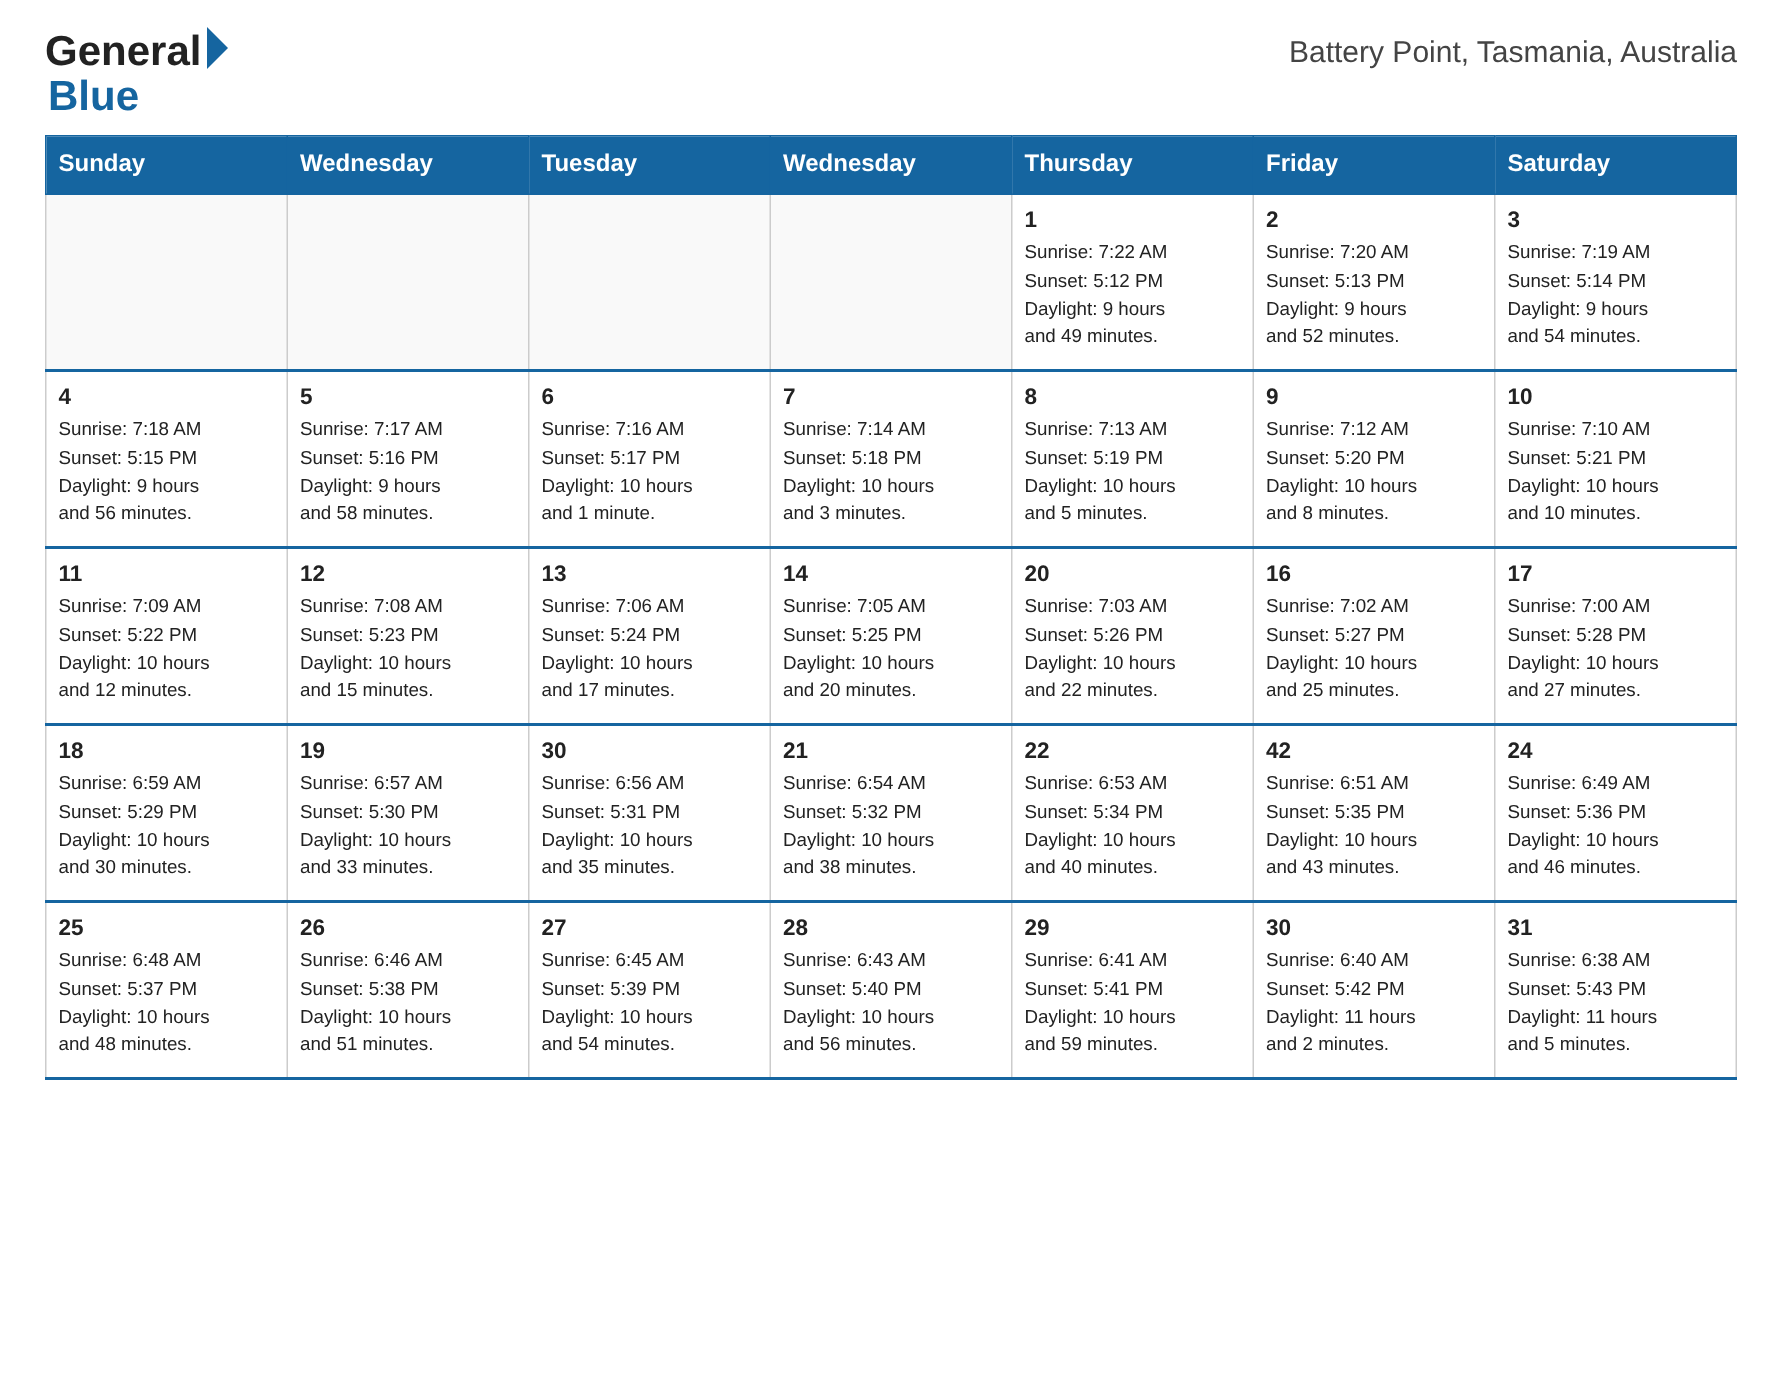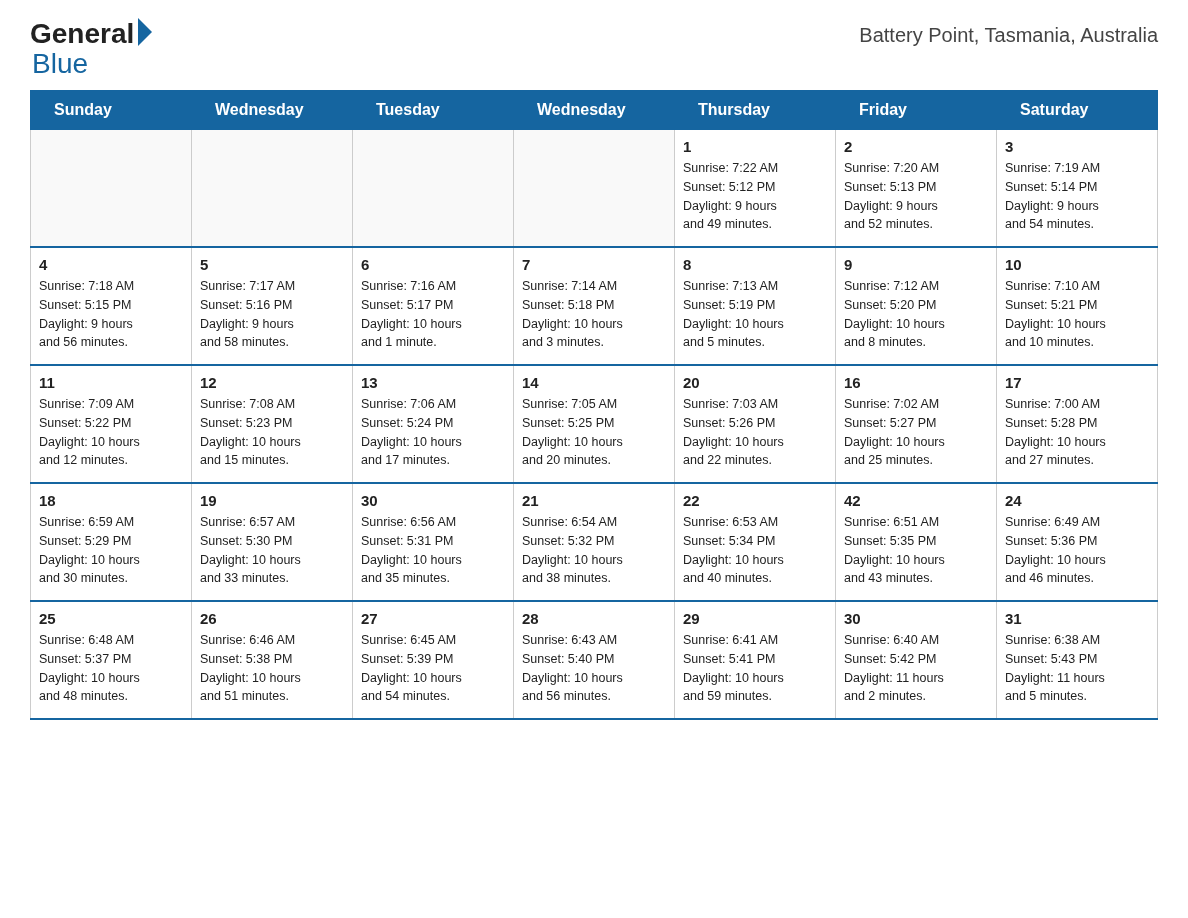"Blue" .logo-blue { font-weight: normal -> bold }
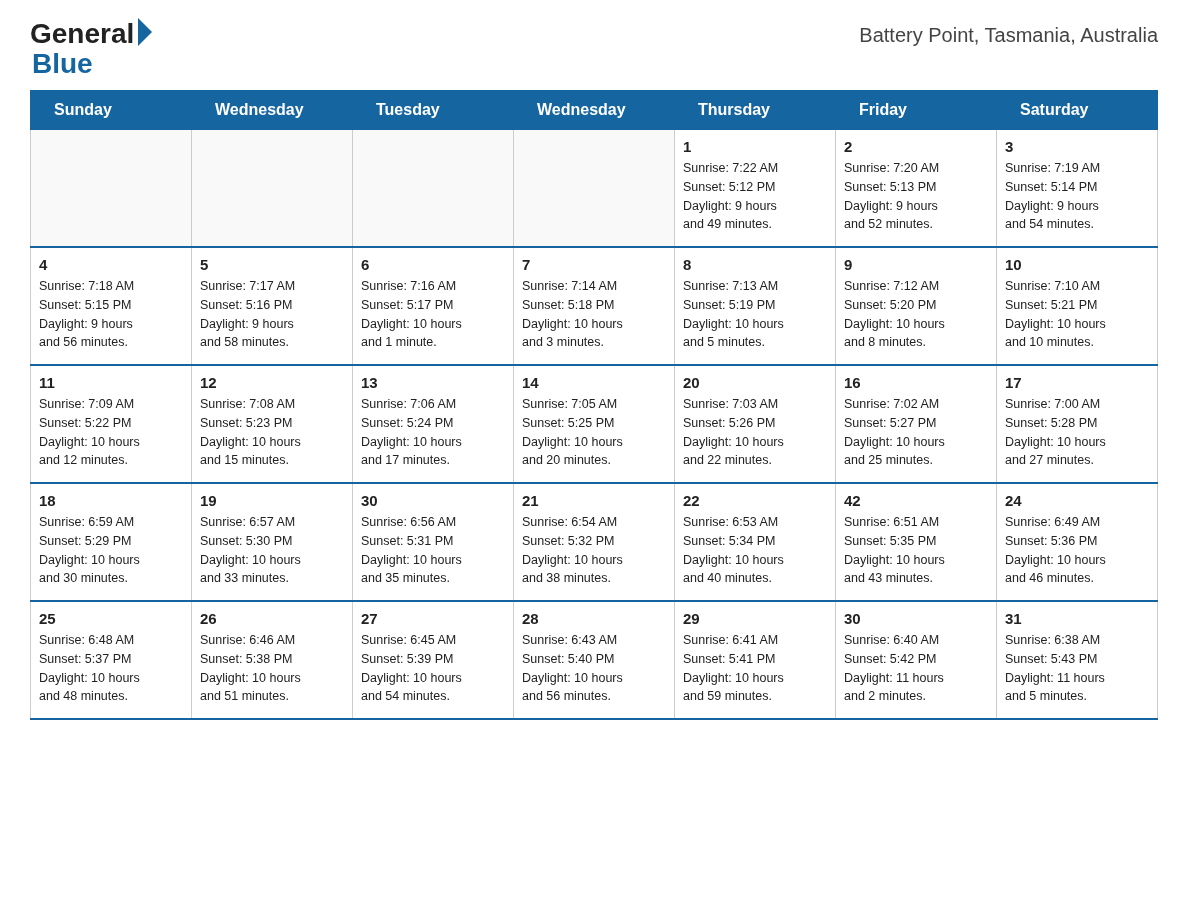"Sunday" .calendar thead th { padding: 10px 23px -> 10px 8px }
